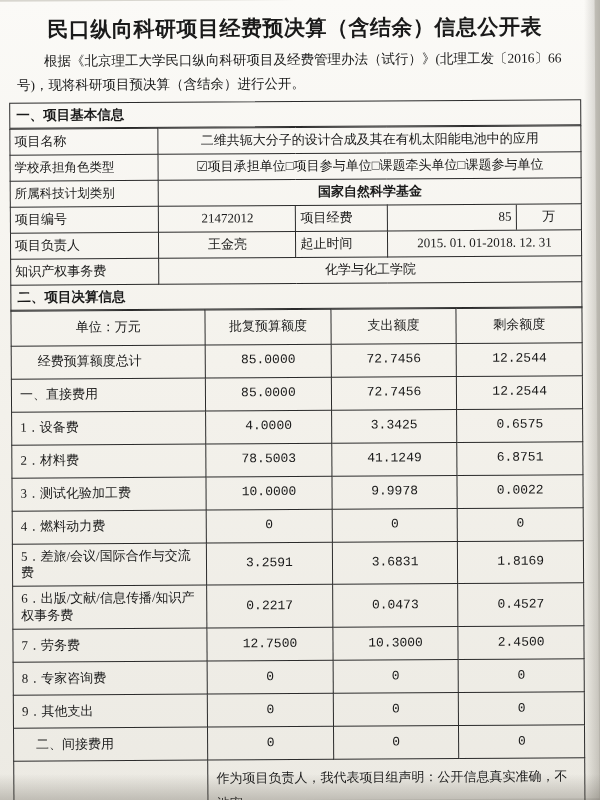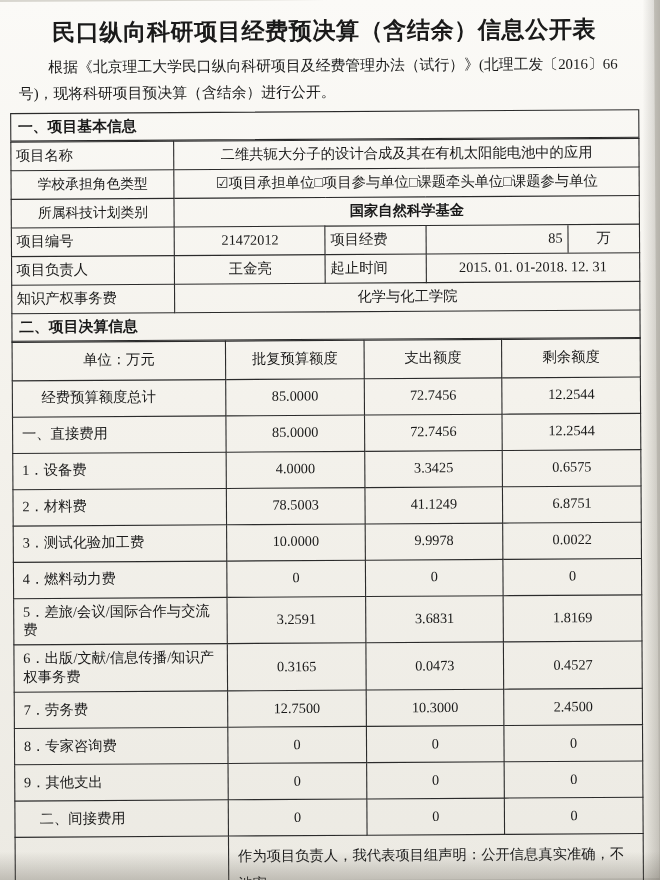"学校承担角色类型" .vert-label { text-align: center -> left }
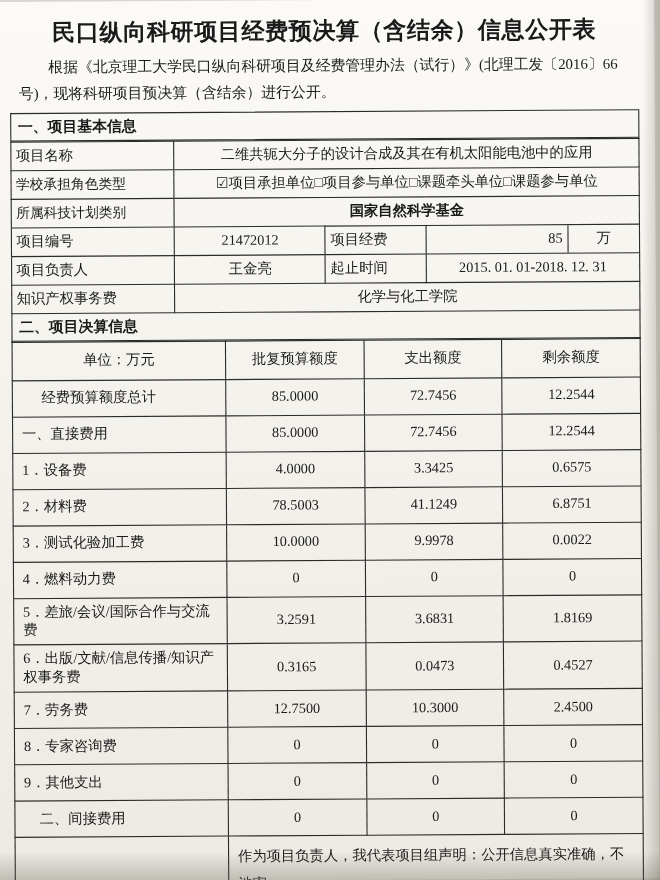"85.0000" .money { font-family: none -> Liberation Mono, monospace }
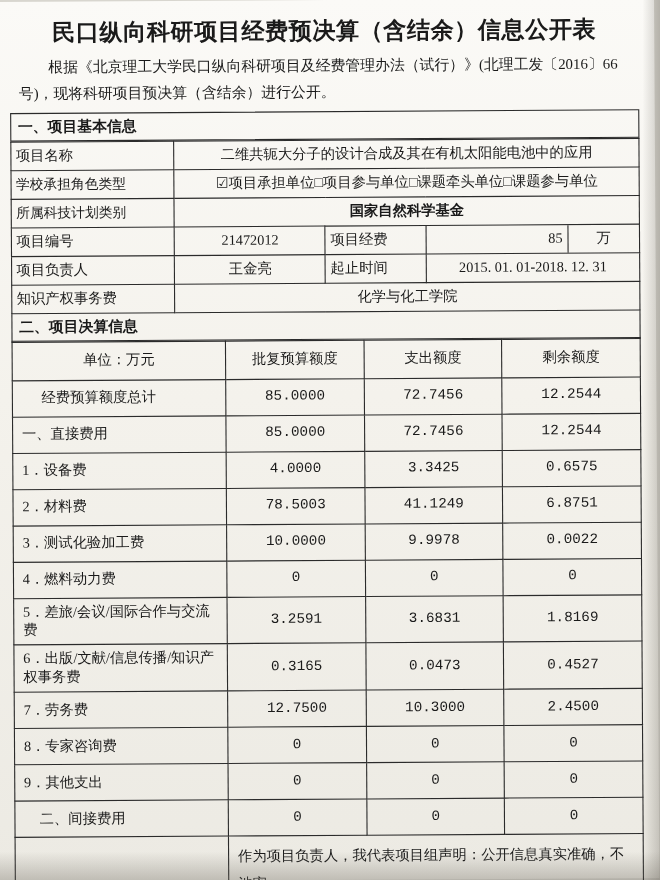"0.3165" td.money { text: 0.3165 -> 0.2217 }
